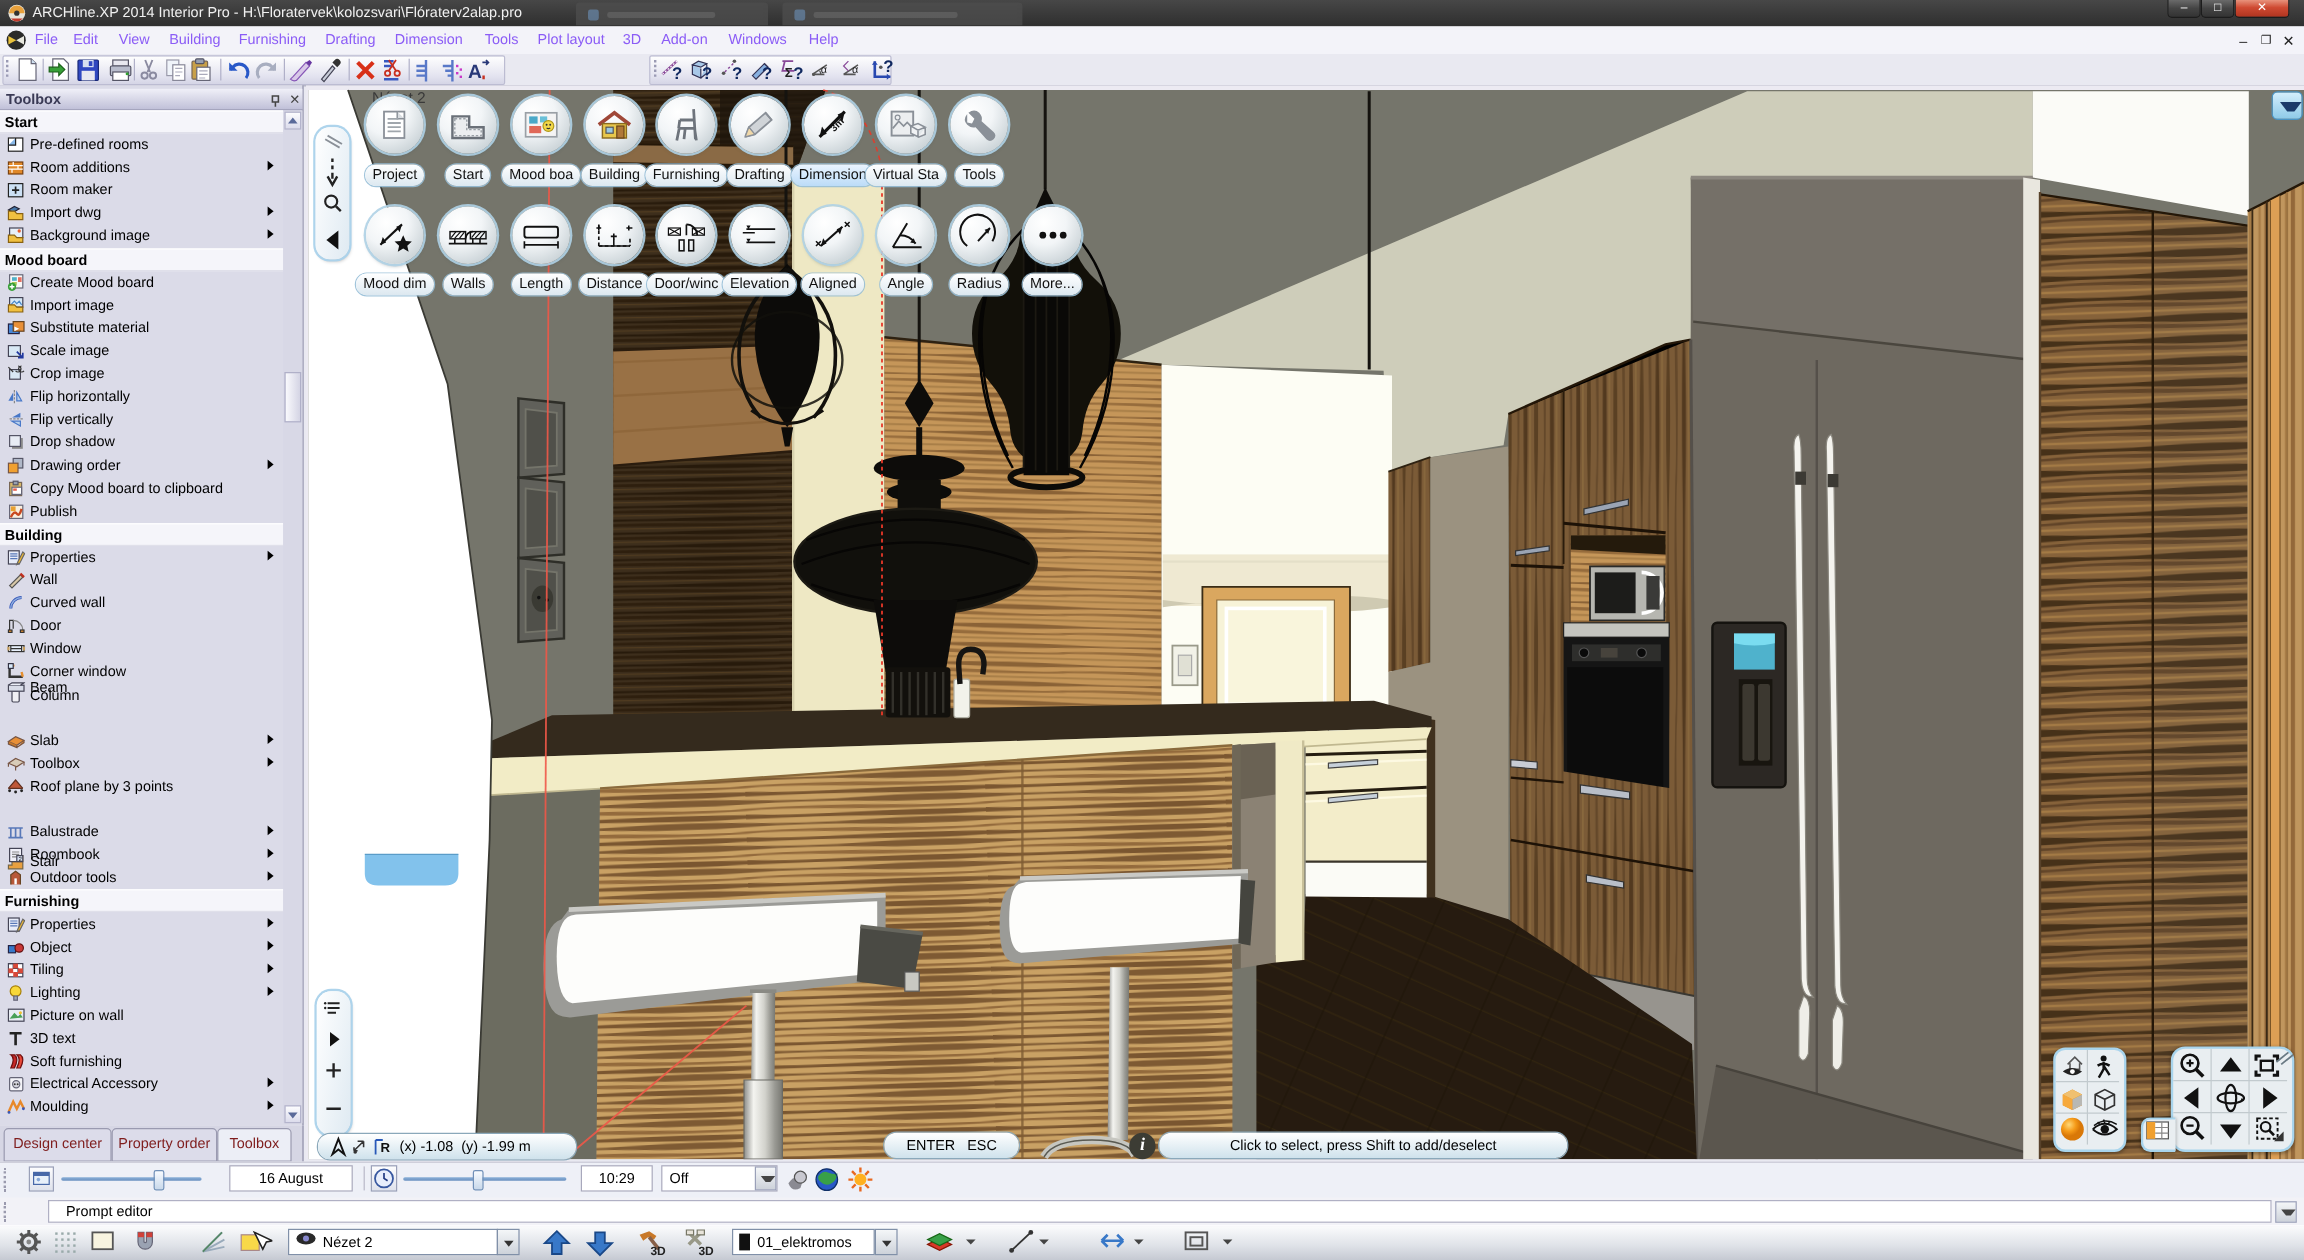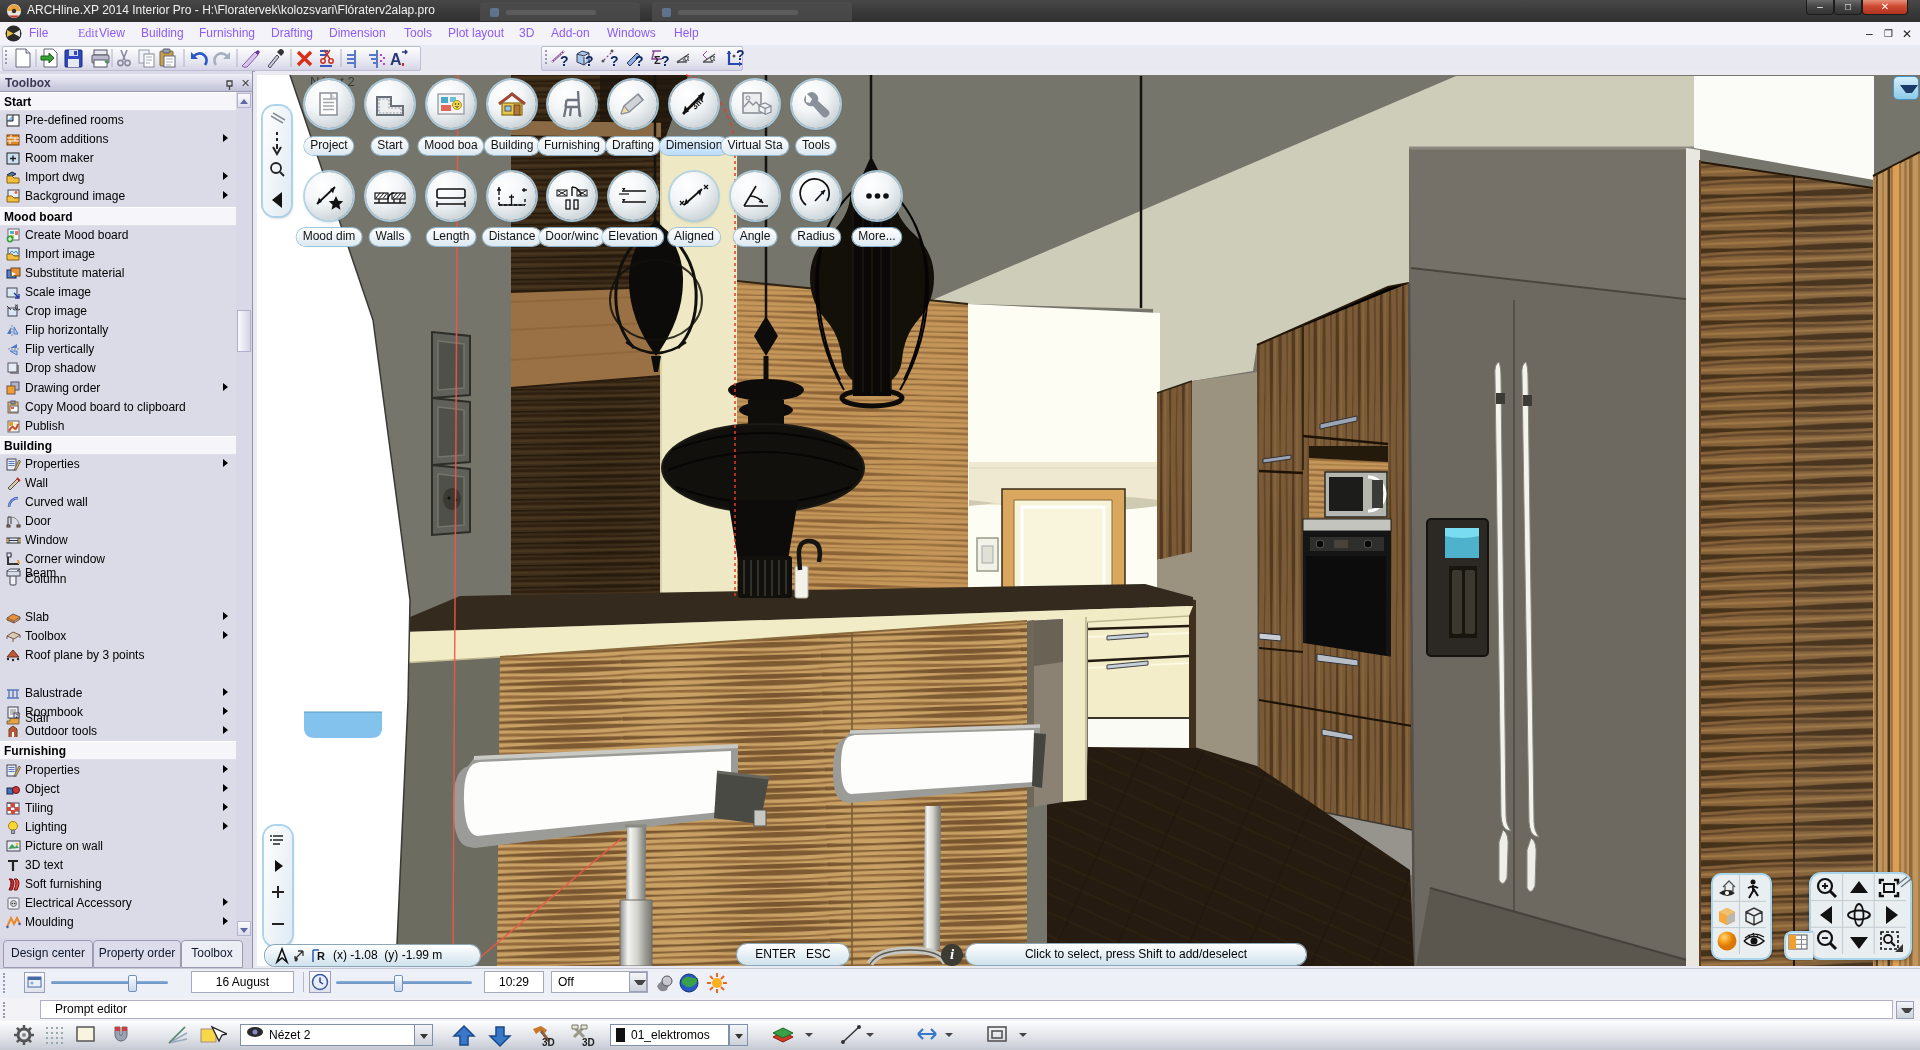"Edit" div.menuitem { font-family: Liberation Serif, serif -> none; left: 78px -> 61px }
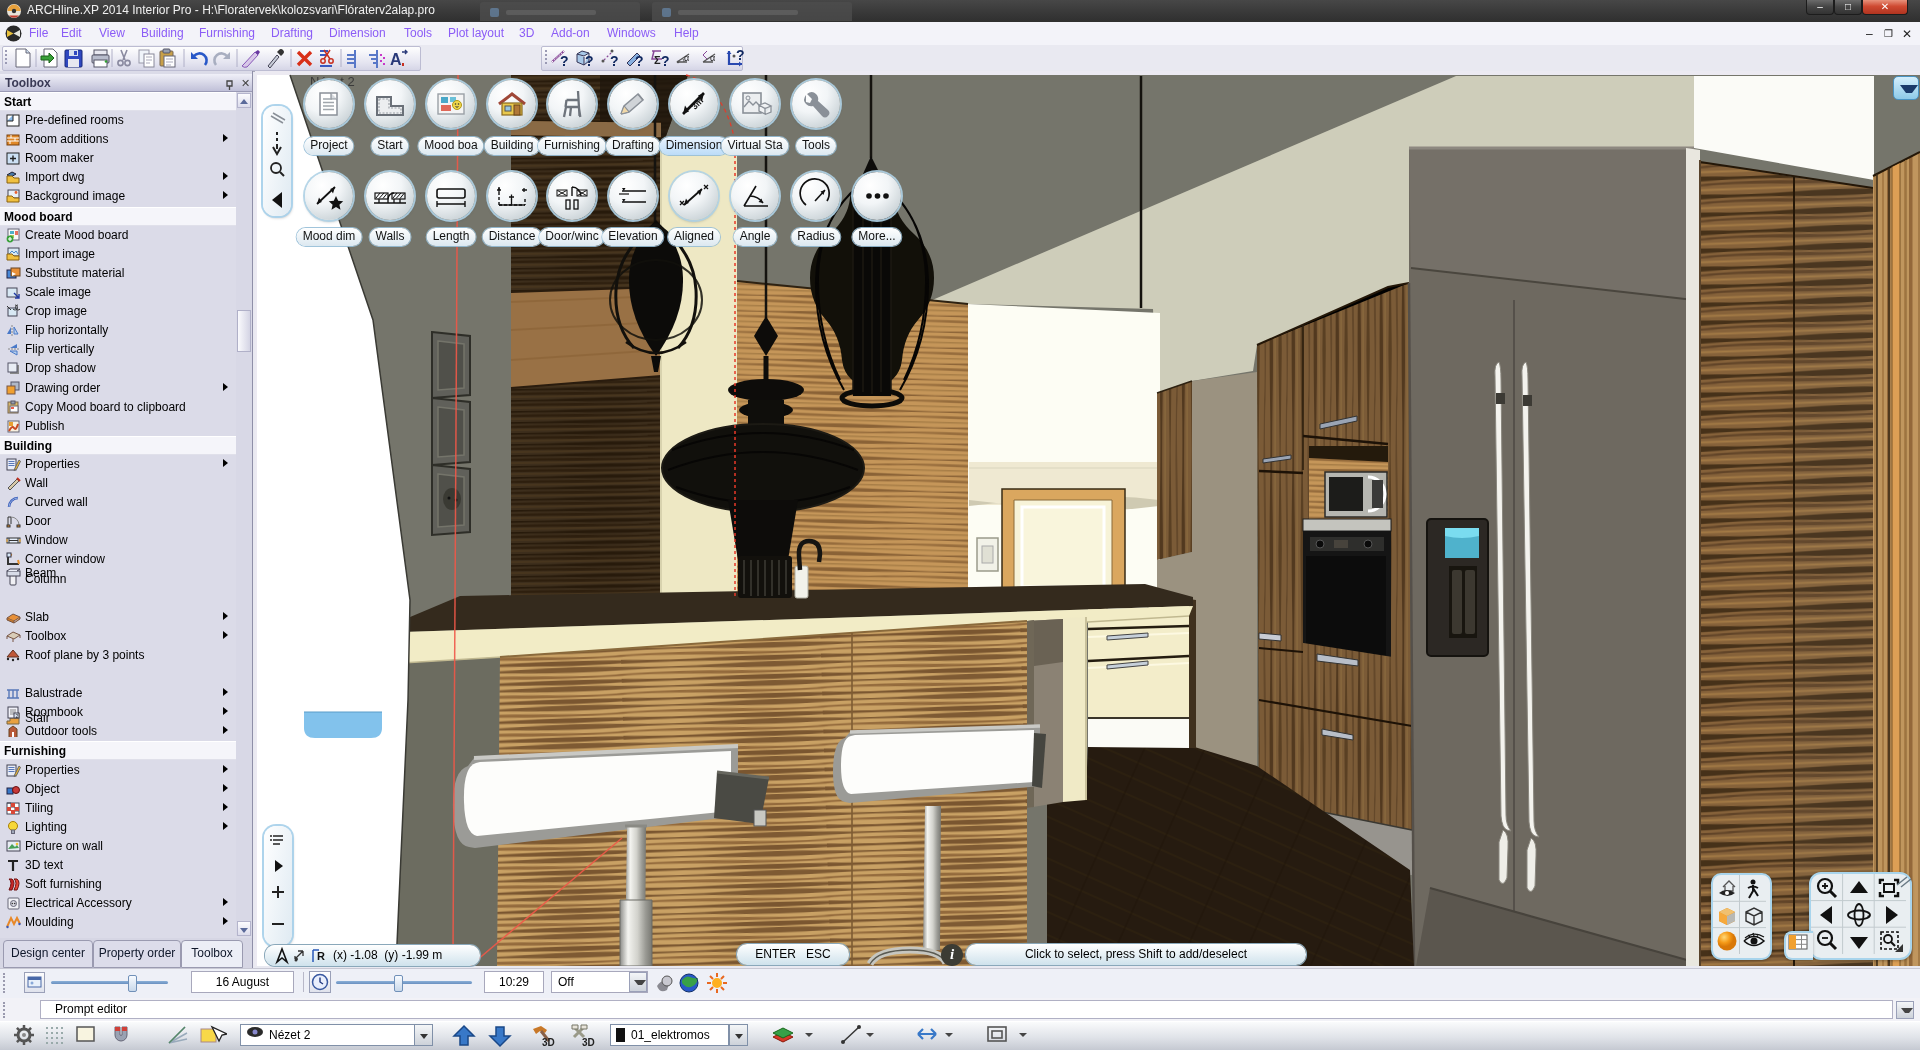"Design center" .btab { color: #0f172a -> #7f1d1d }
